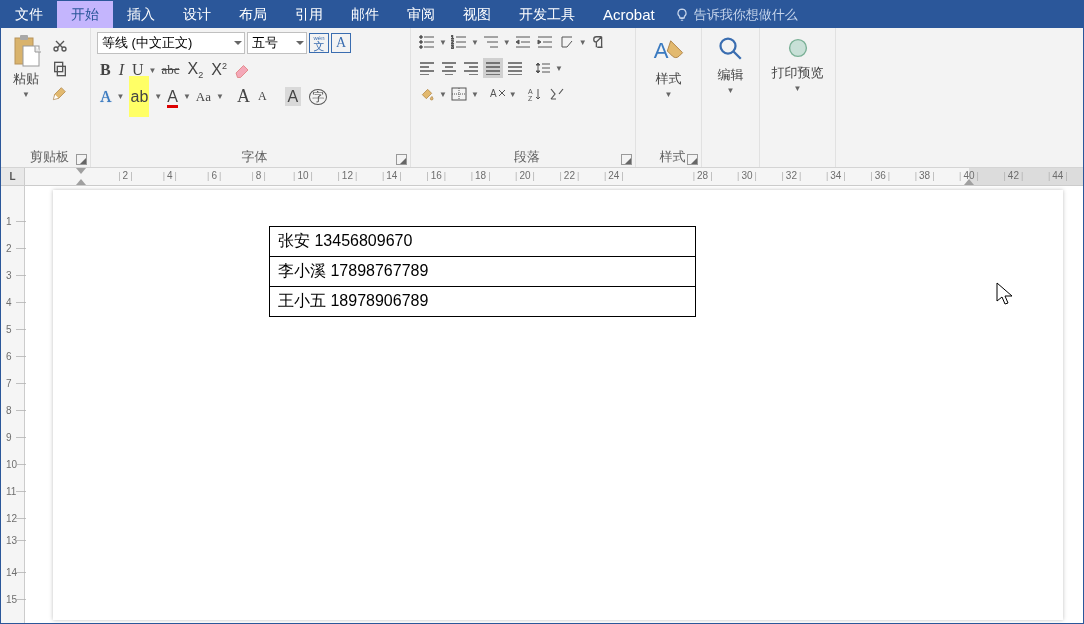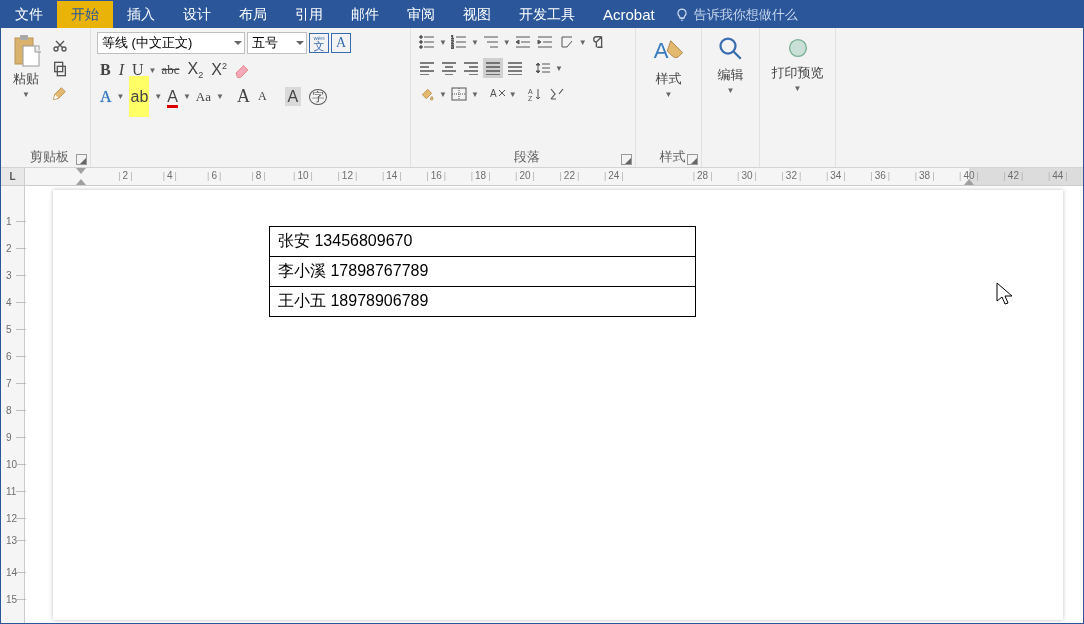"开始" .menubar .tab.active { background: #eab308 -> #c4b5fd }
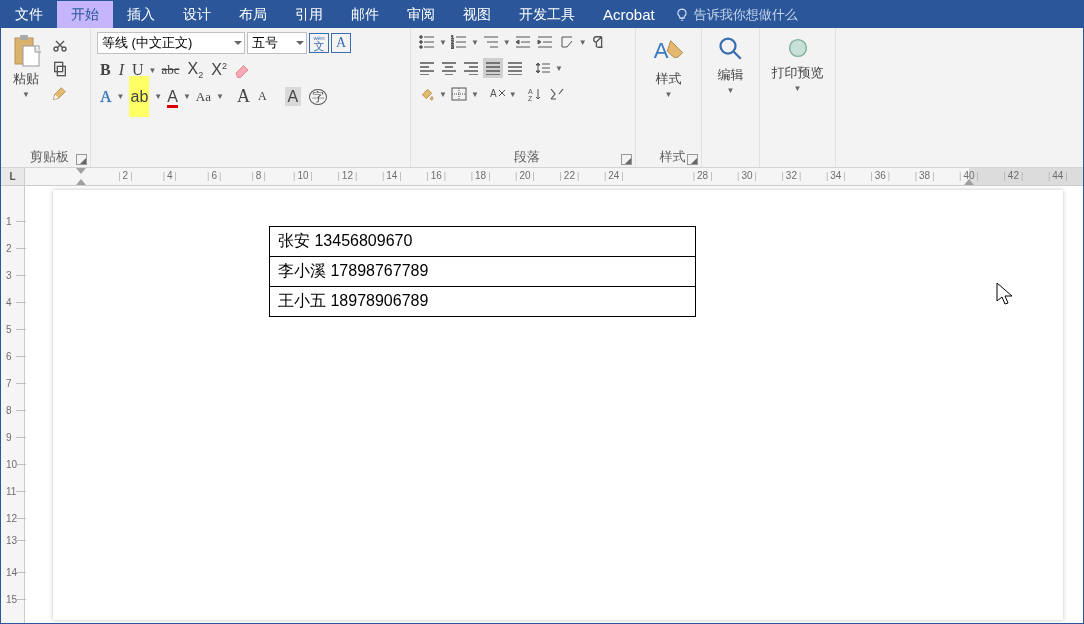"字体" div.group-label { html: none -> <div> <span>字体</span> <span></span> </div> }
